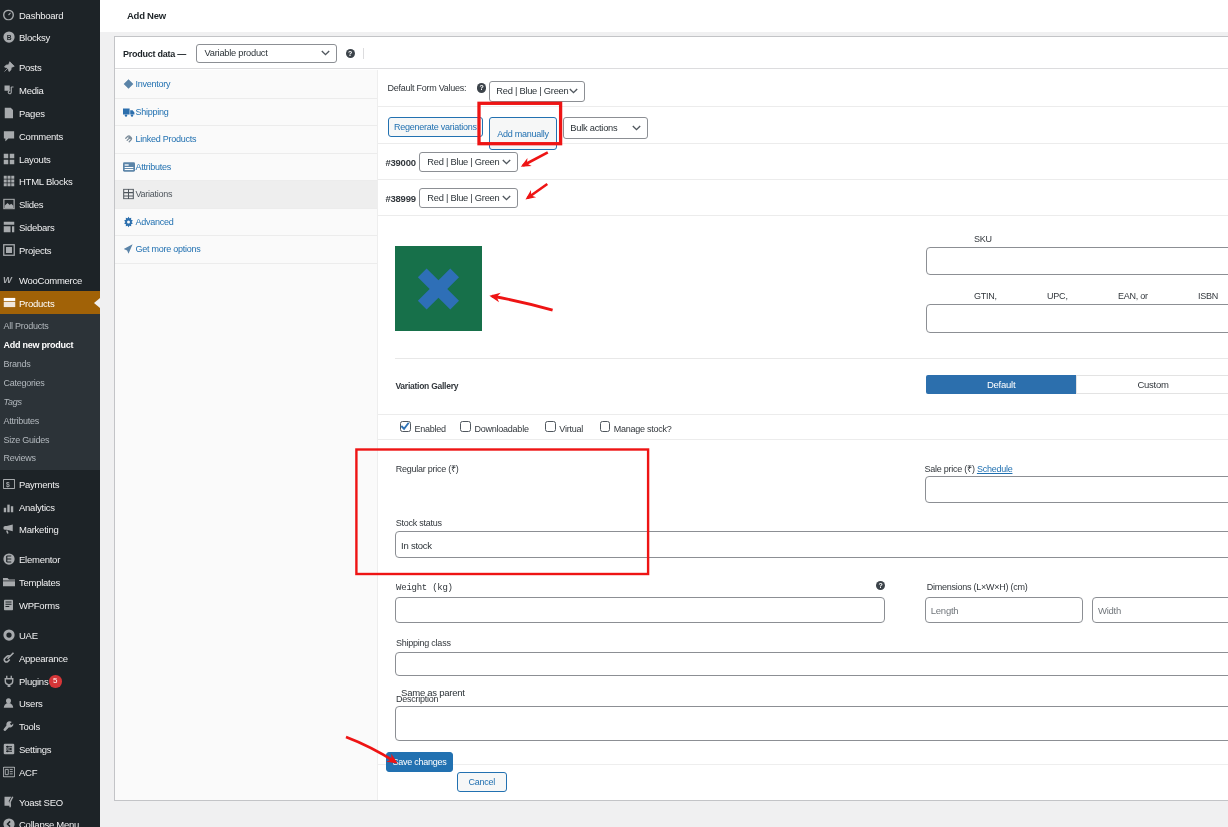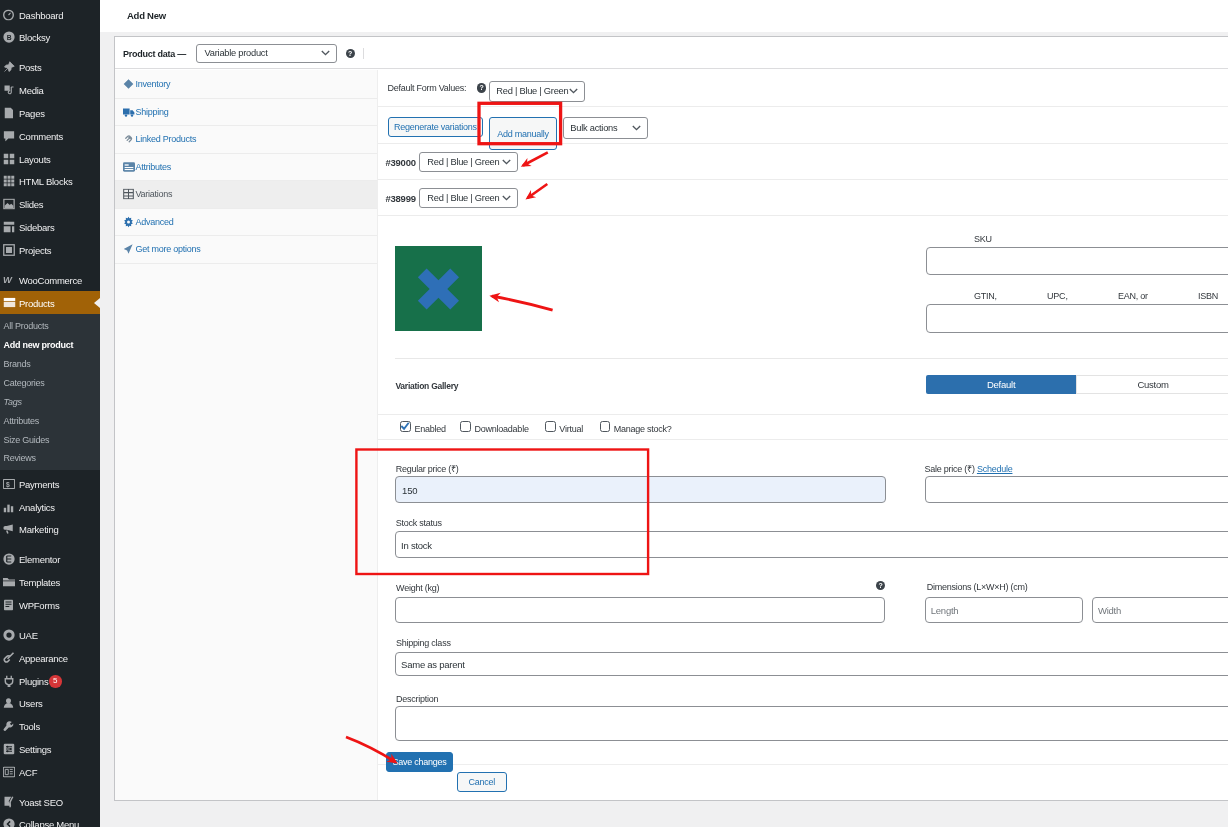"150" span.inp { html: <span> <span>150</span> </span> -> none }
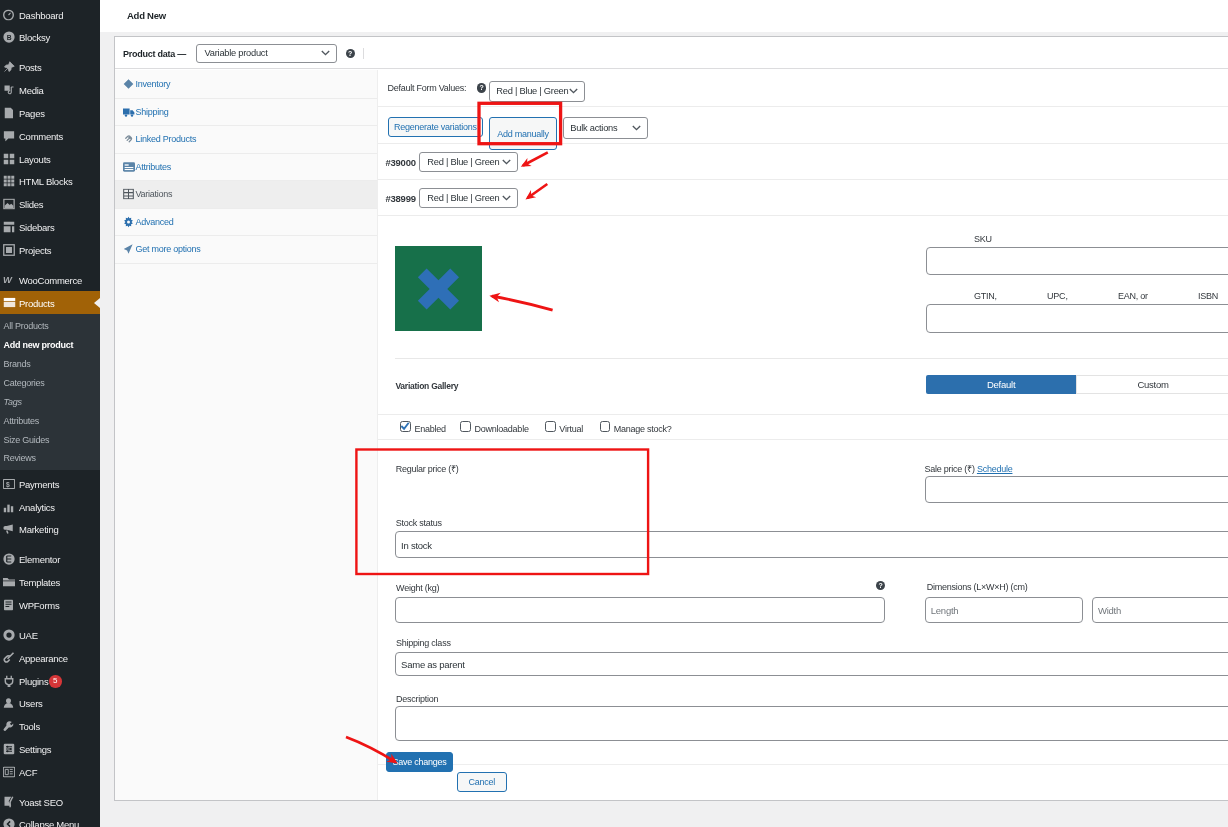"Weight (kg)" span.lab { font-family: none -> Liberation Mono, monospace }
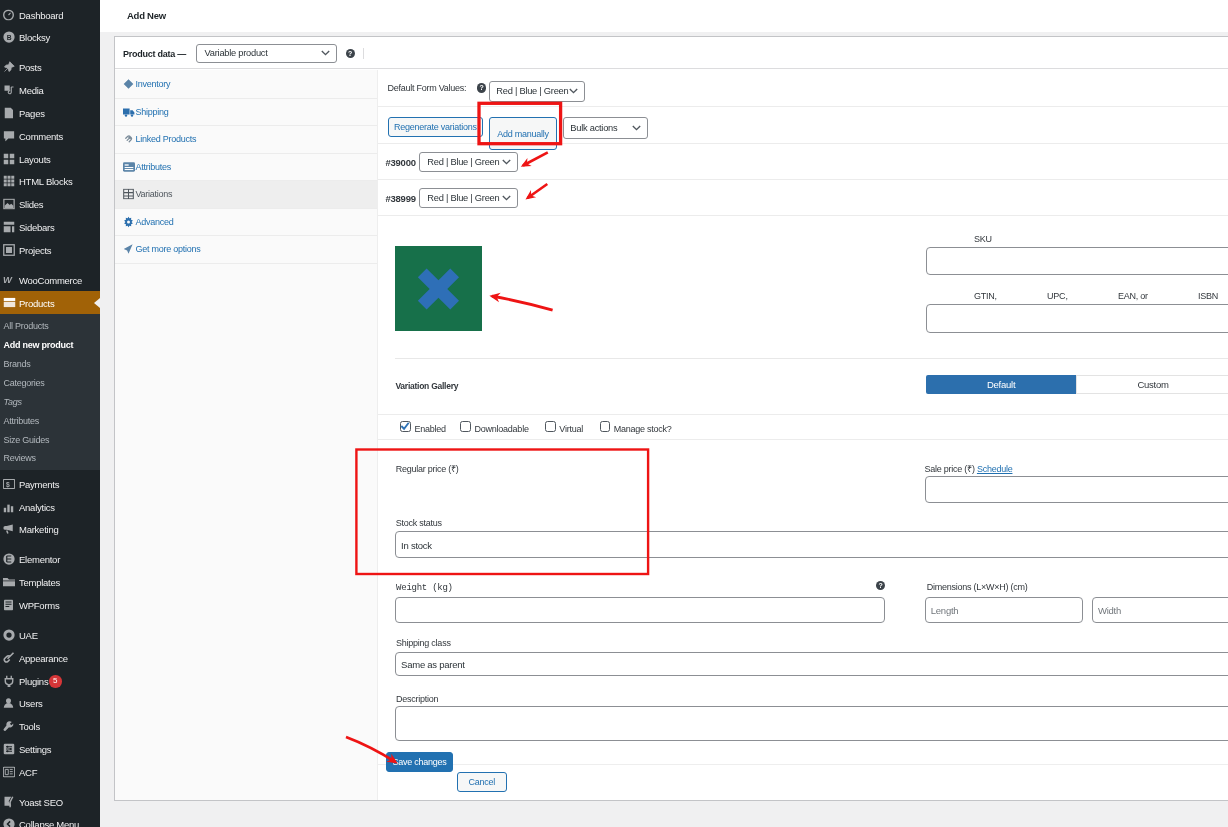"Same as parent" span.txt { margin-top: none -> 28px }
